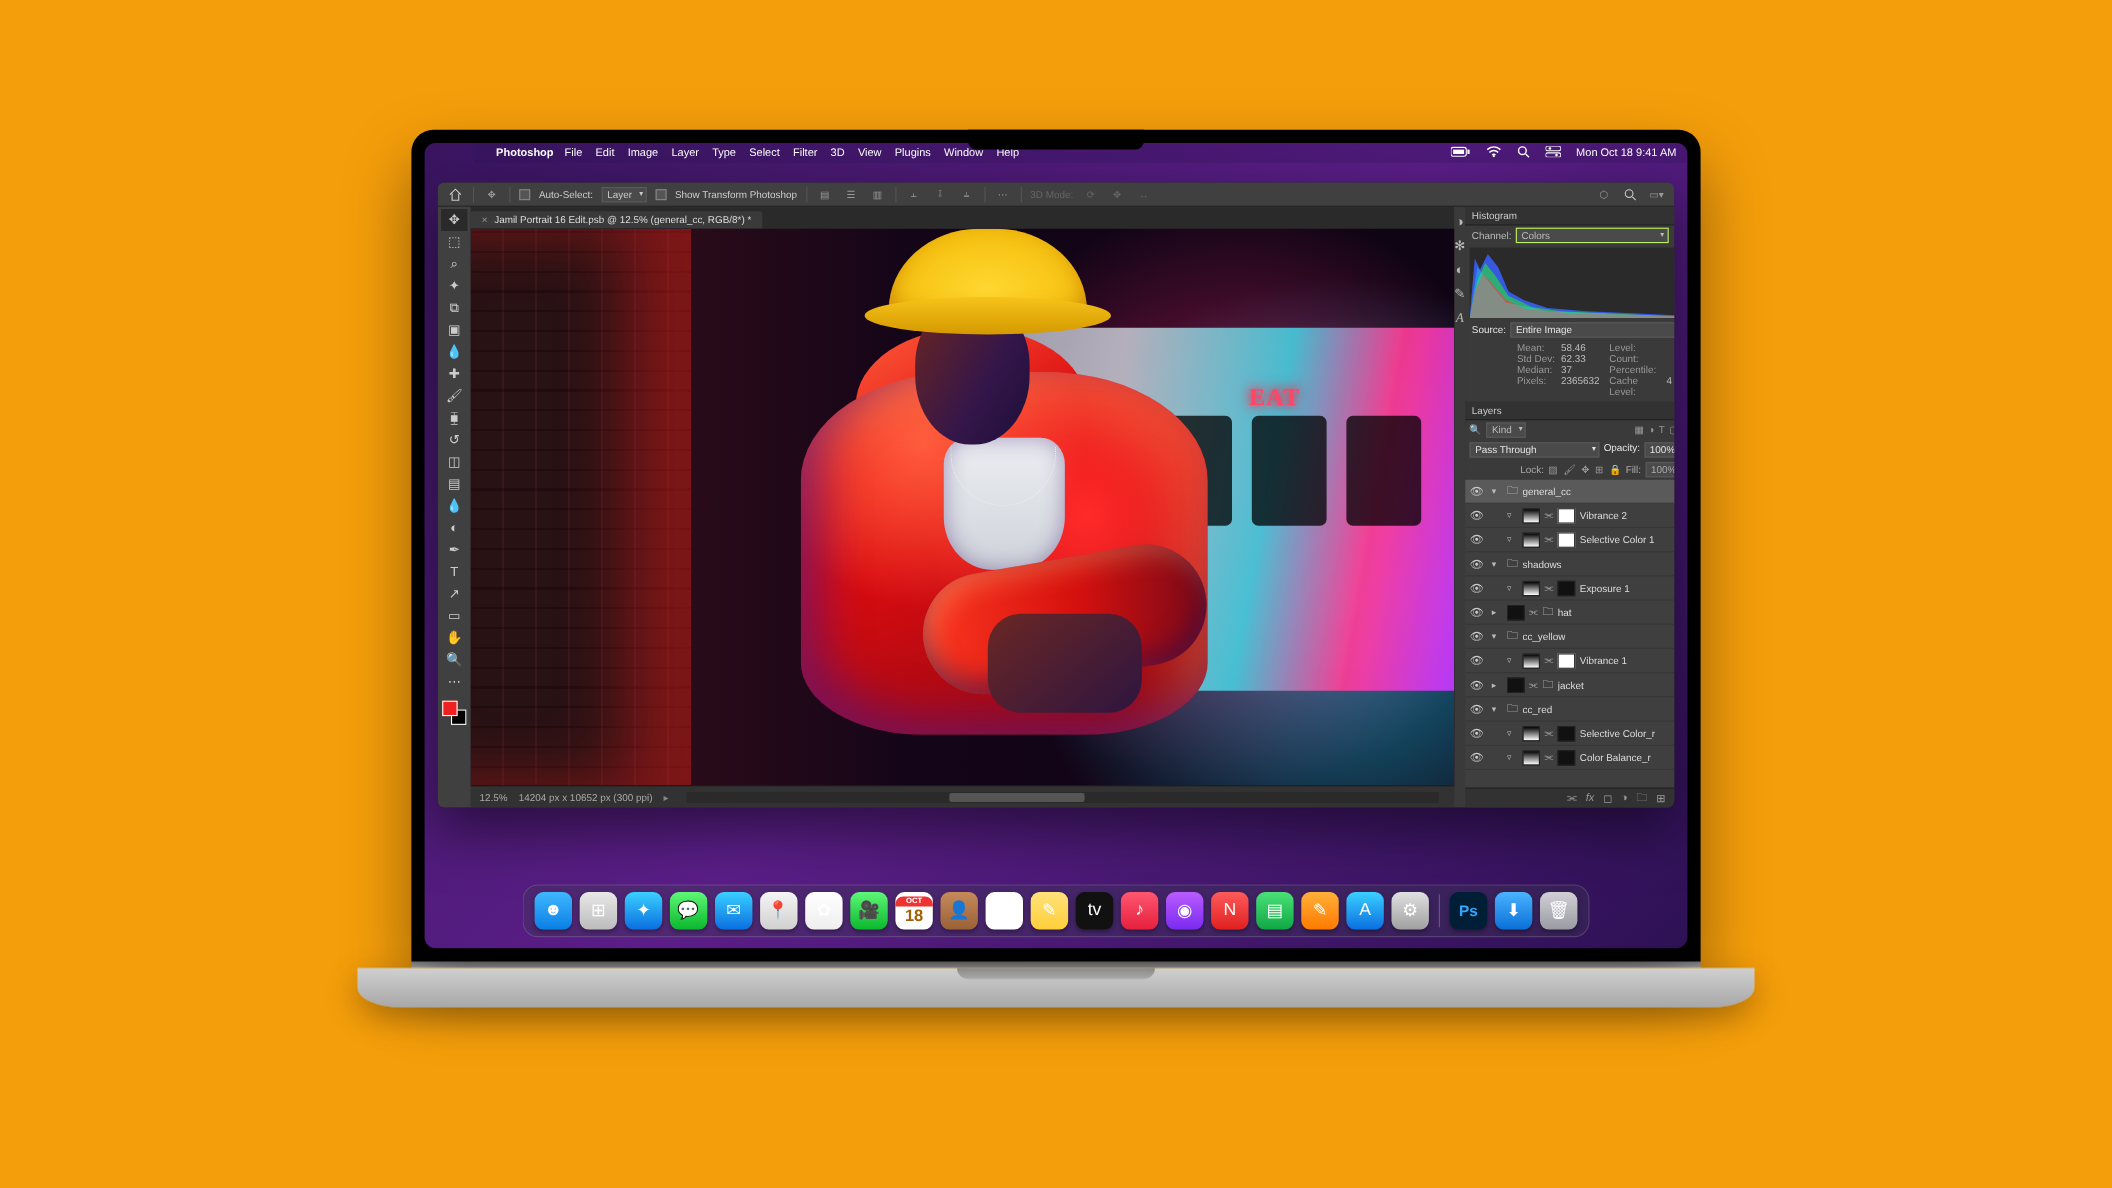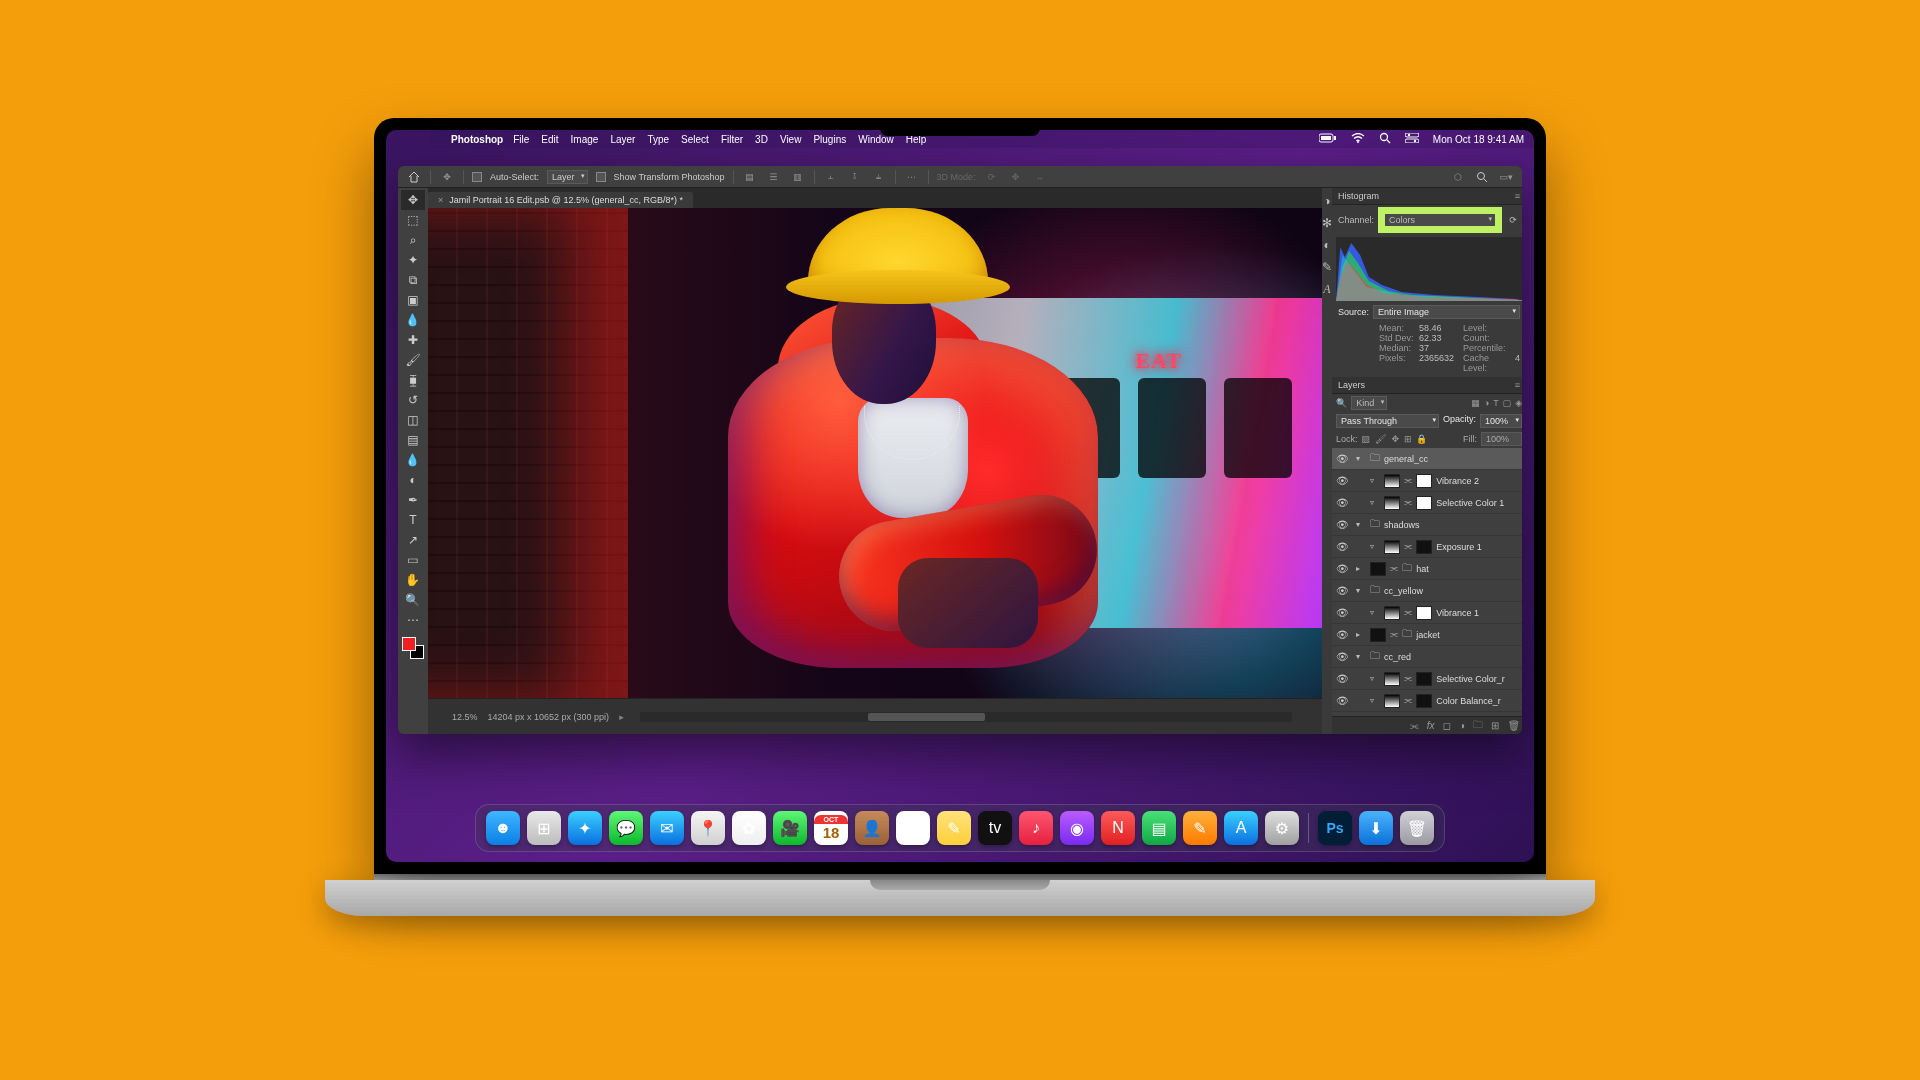"Colors" .hist-channel .dd { border: 7px solid #bef264 -> 1px solid #bef264 }
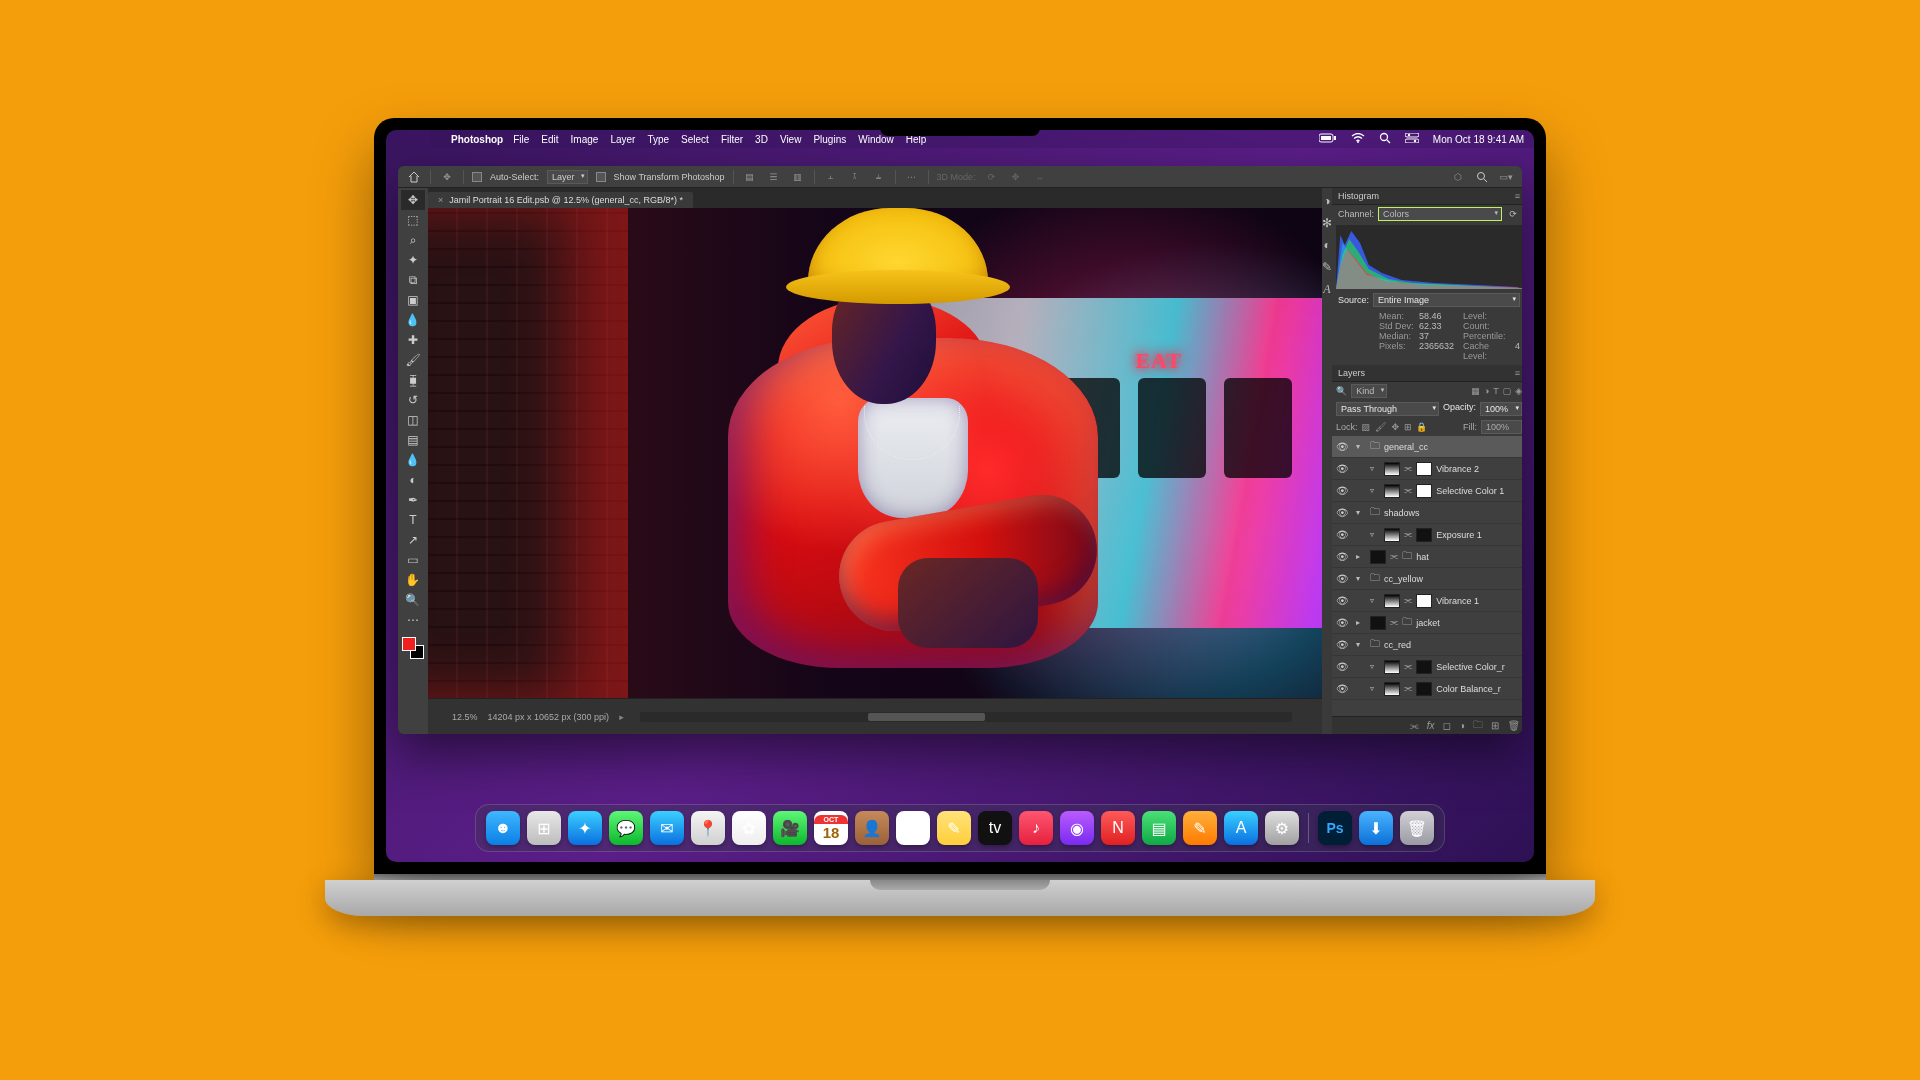"Lock:" .layers-lock { margin-left: none -> 46px }
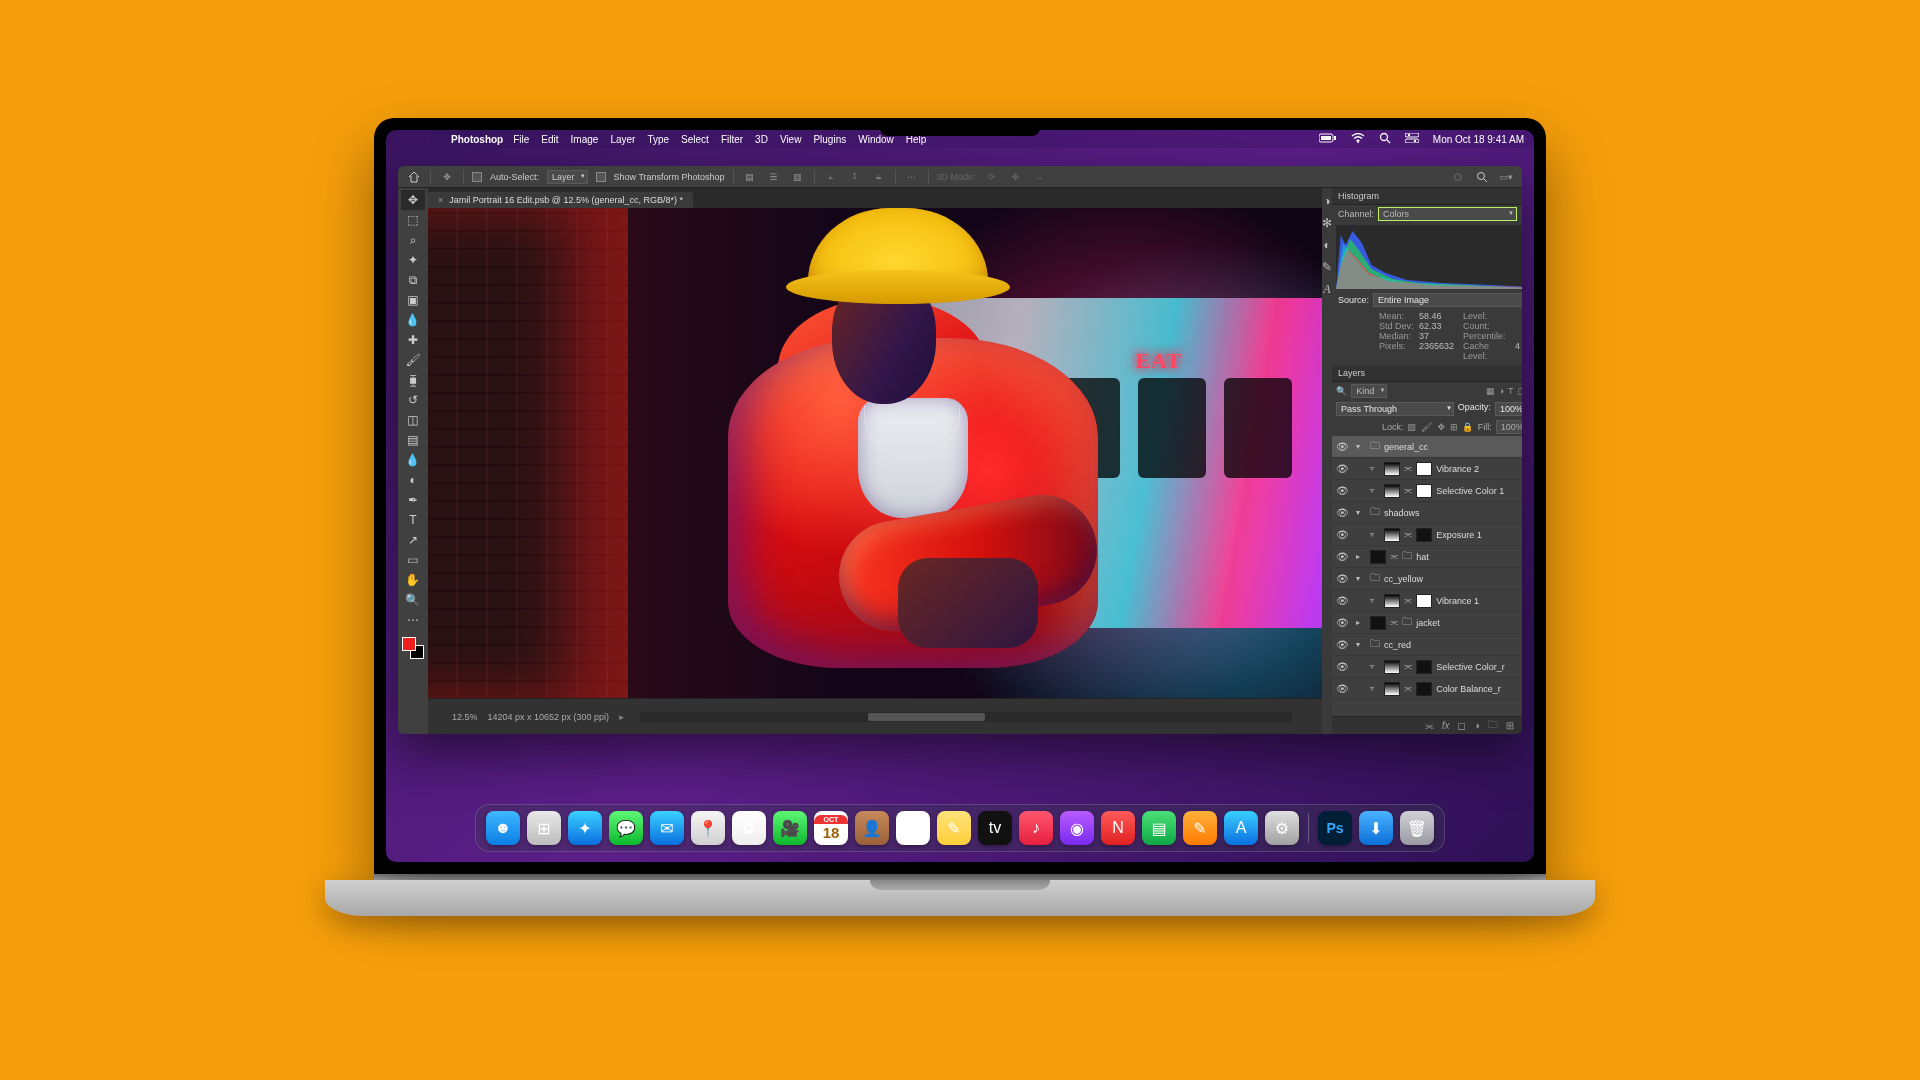"12.5%" .ps-status { height: 36px -> 20px; padding: 0 24px -> 0 8px }
